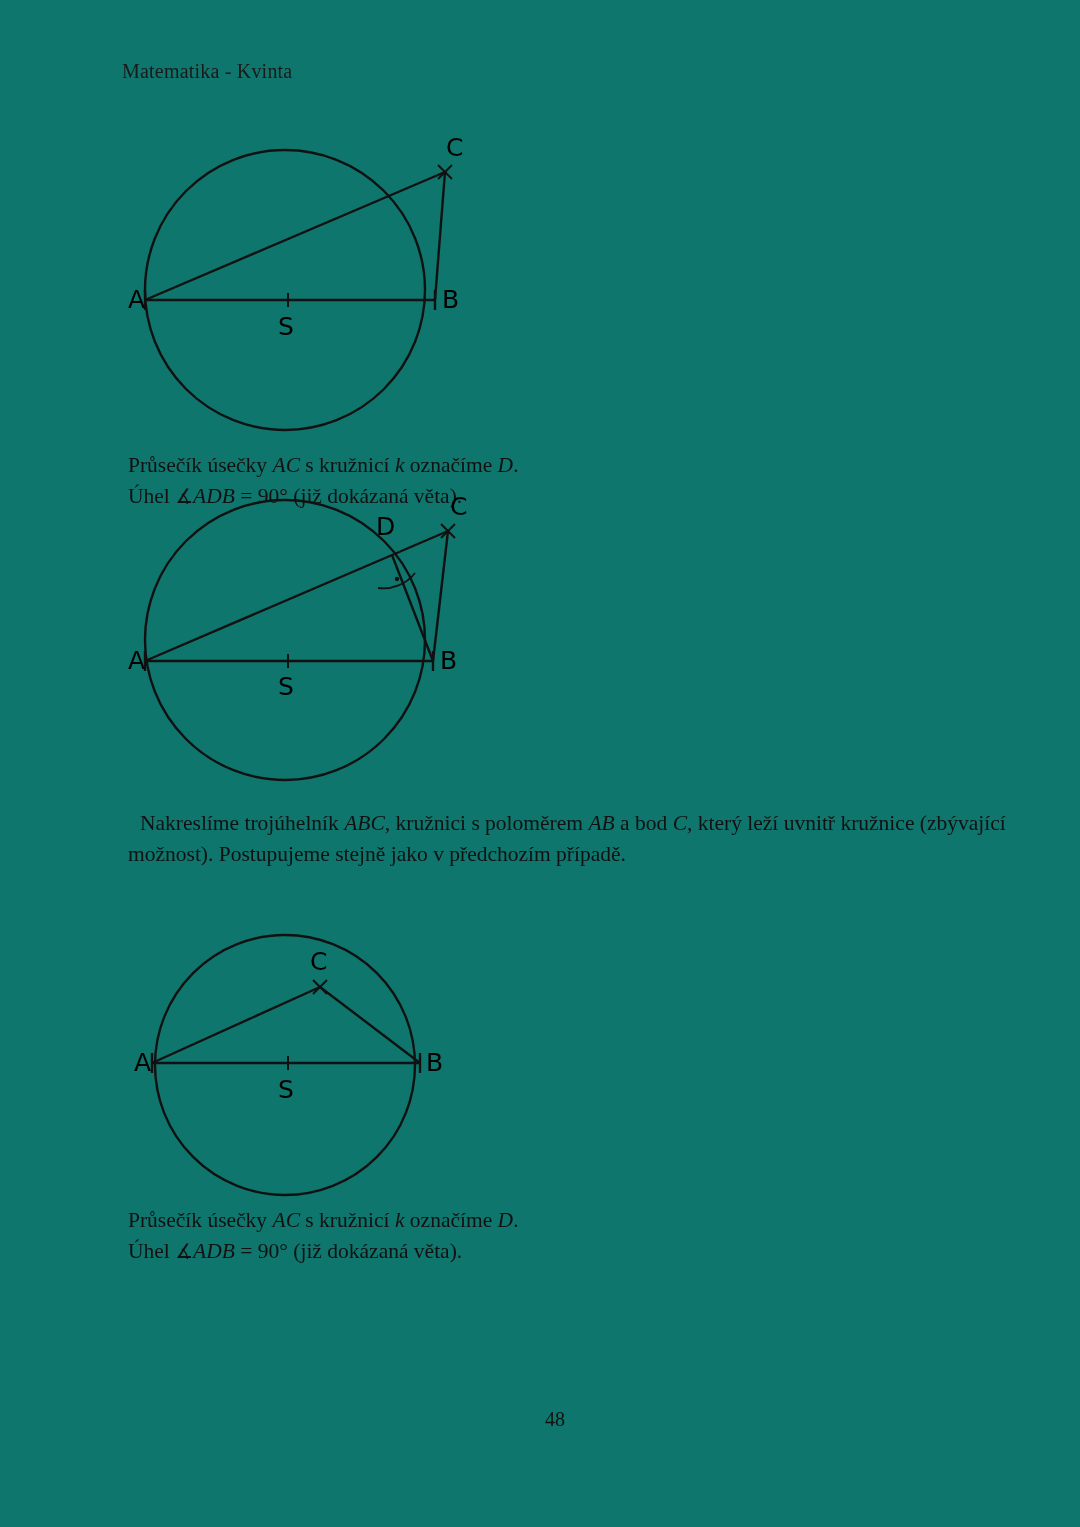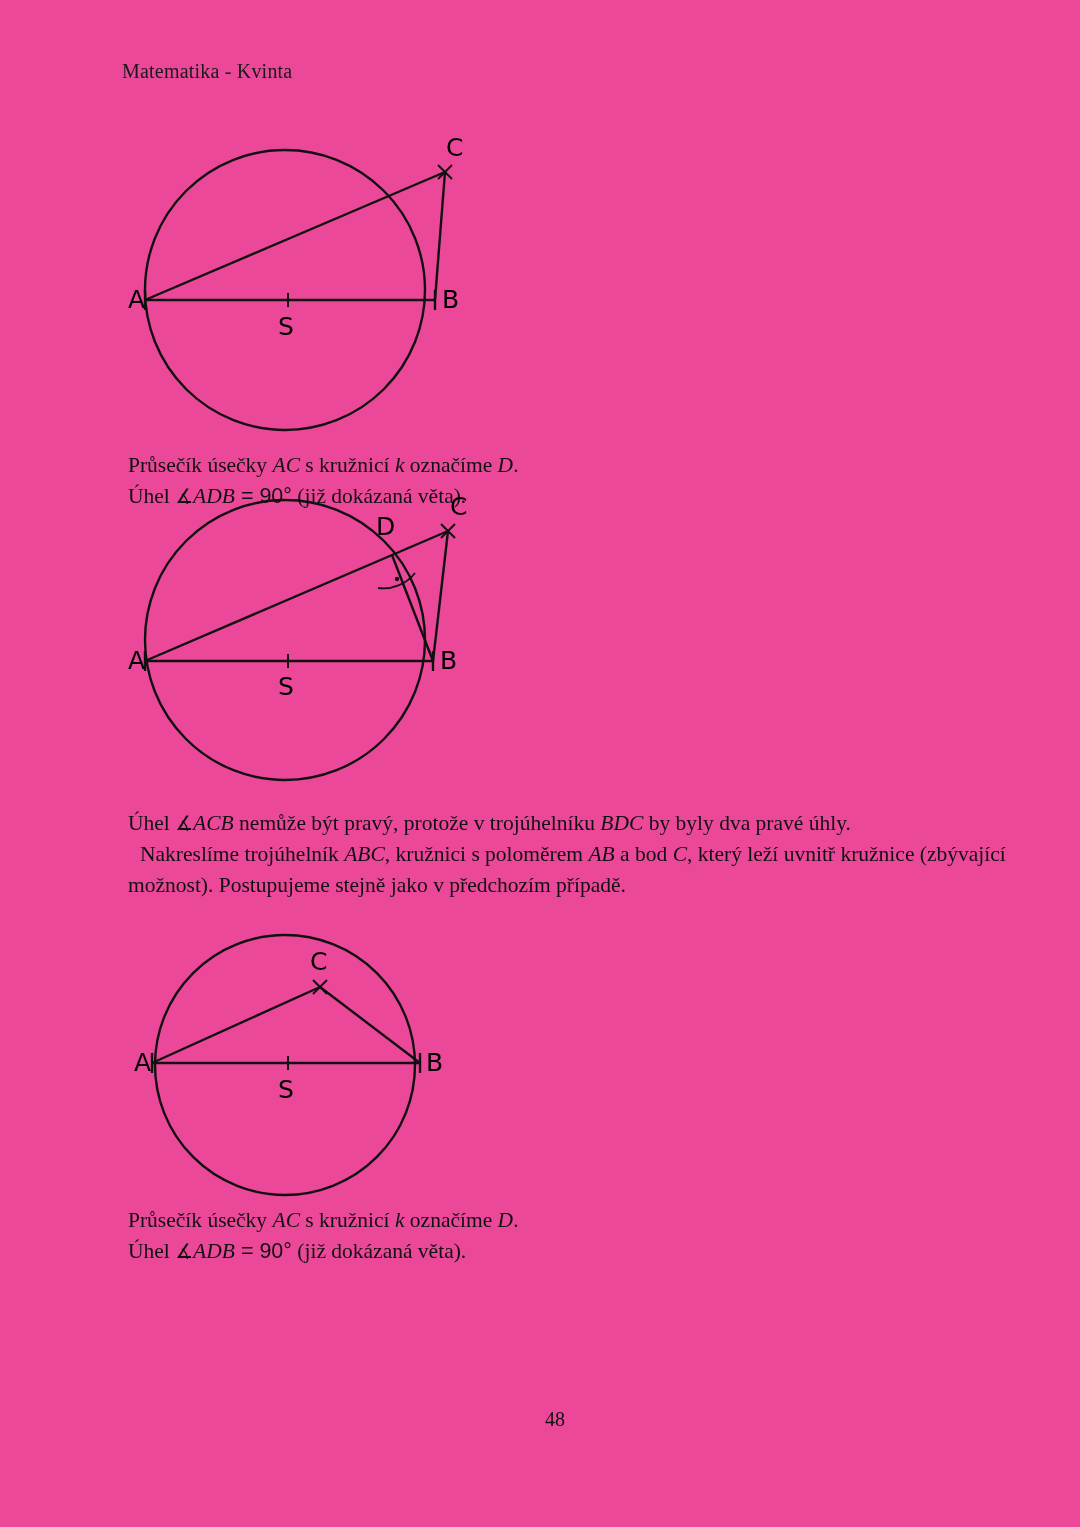"Matematika - Kvinta" .page { background: #ec4899 -> #0f766e }
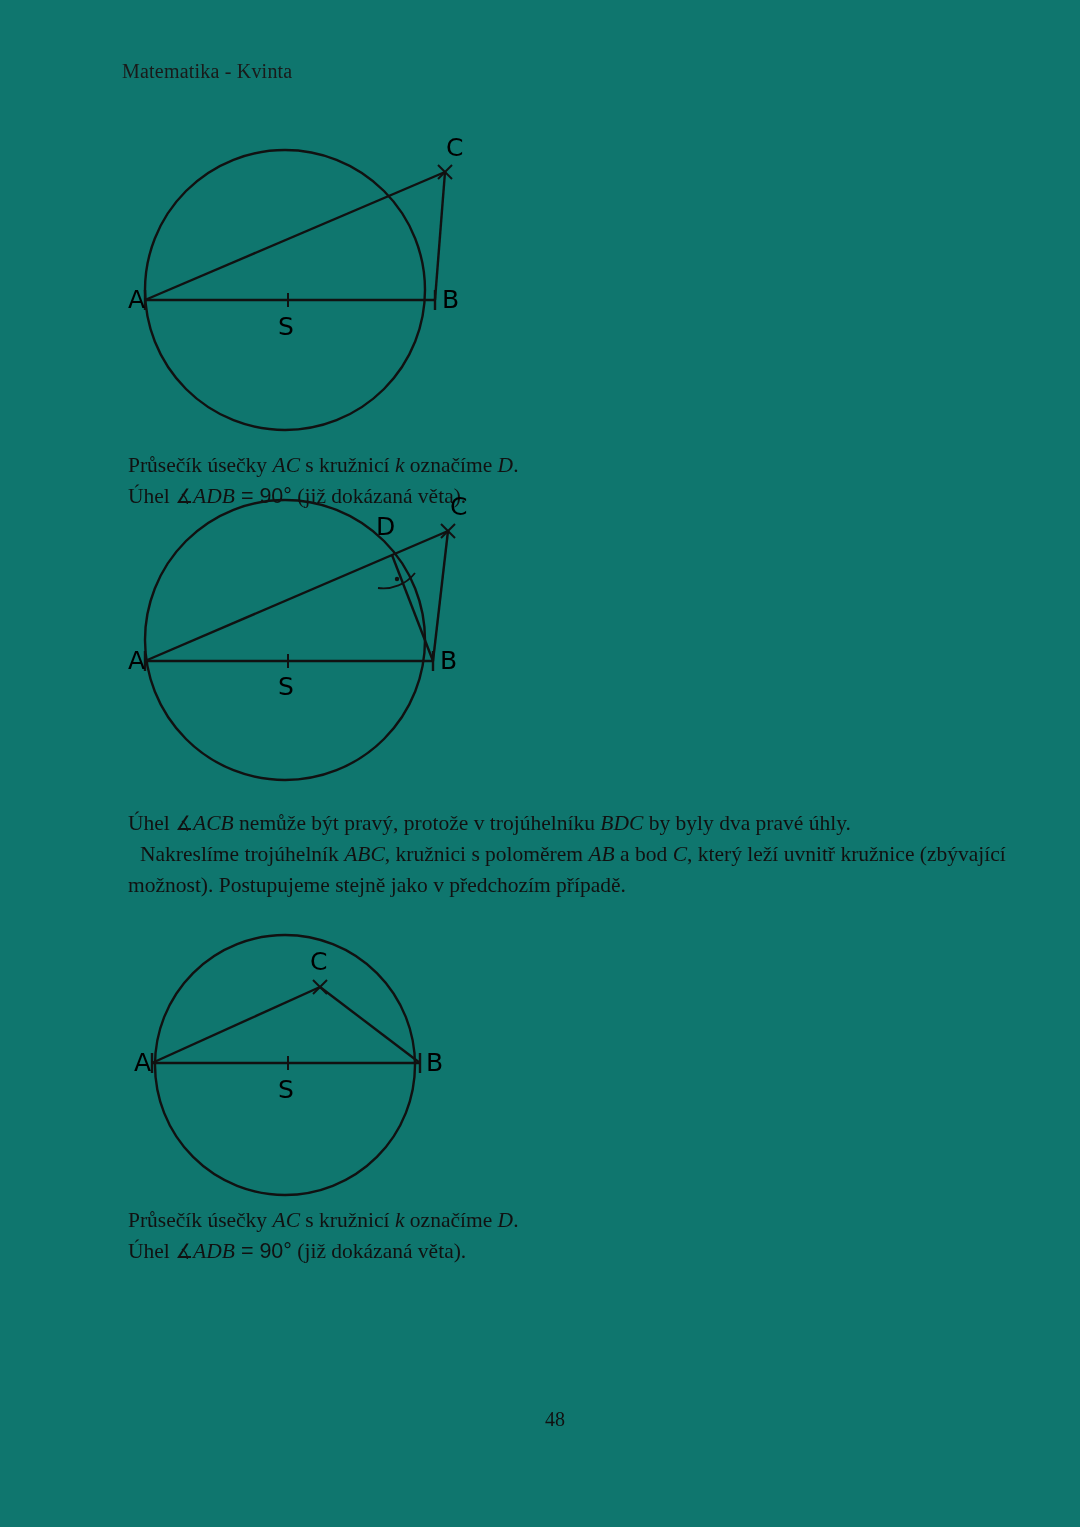"= 90°" .deg { font-family: Liberation Sans, sans-serif -> Liberation Serif, serif }
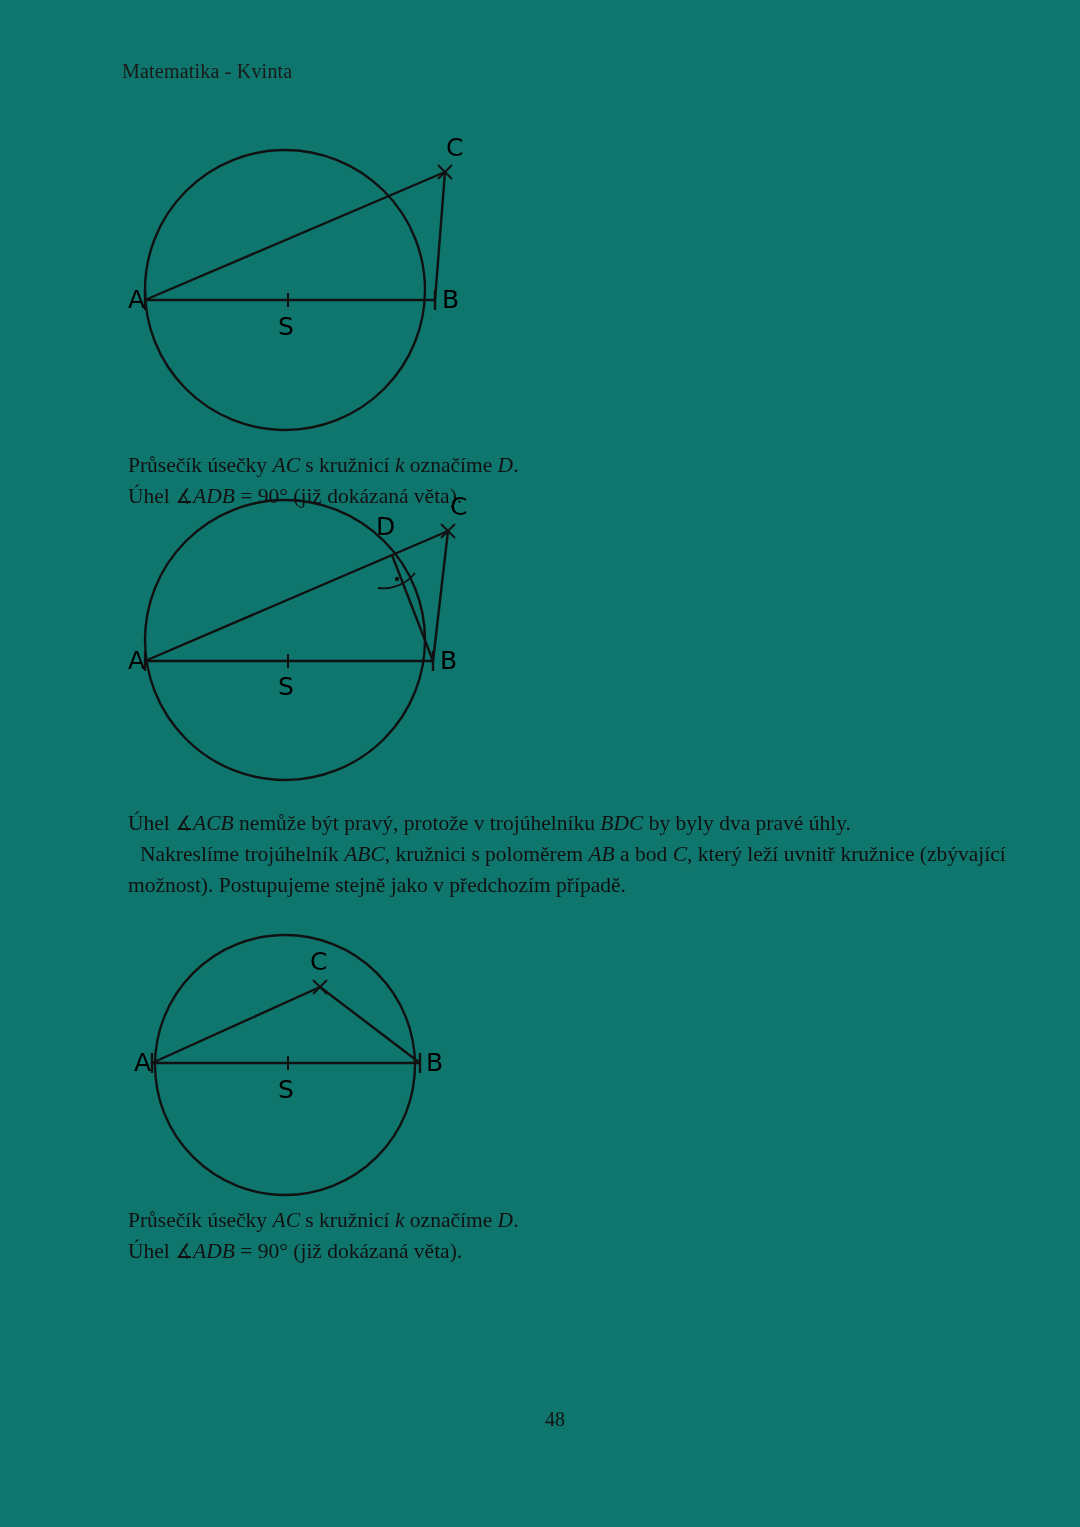"Úhel ∡ACB nemůže být pravý," div.line { html: <div> <span>Úhel </span><span>∡</span><i>ACB</i><span> nemůže být pravý, protože v trojúhelníku </span><i>BDC</i><span> by byly dva pravé úhly.</span> </div> -> none }
